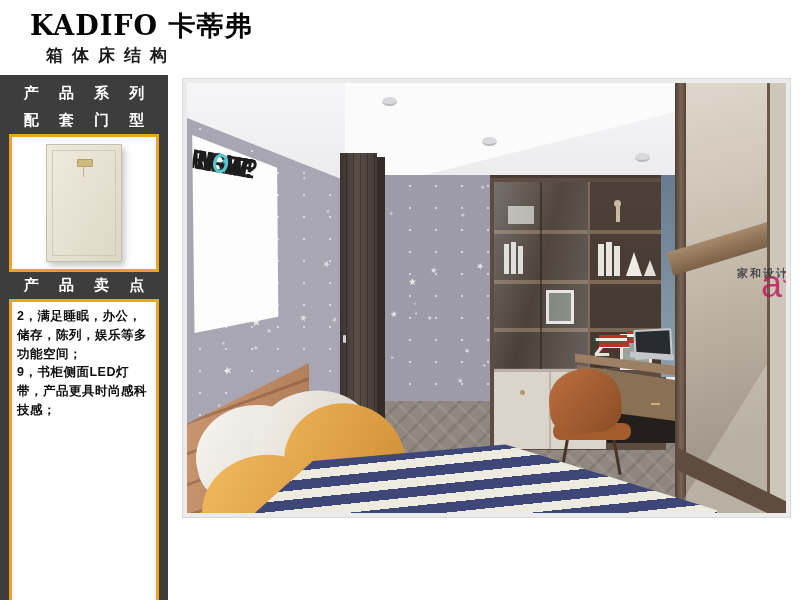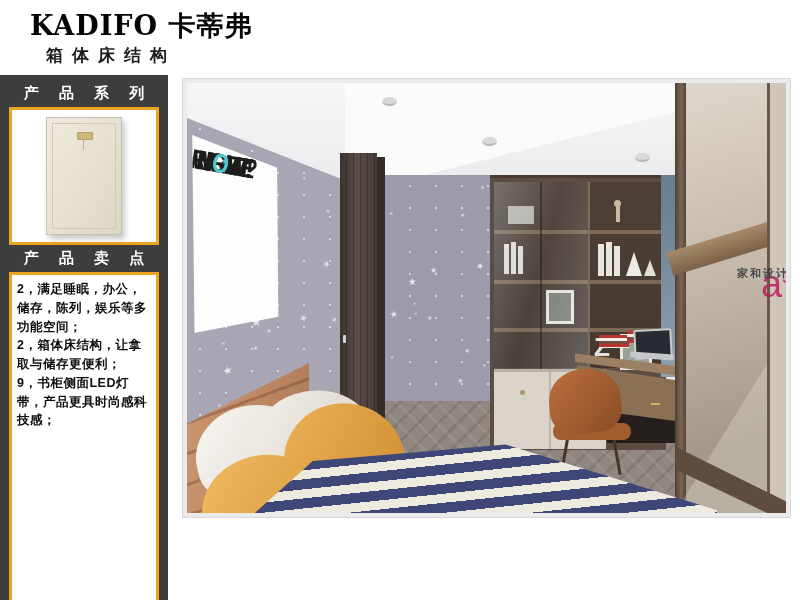"配 套 门 型" div.sb-title { html: none -> <div>配 套 门 型</div> }
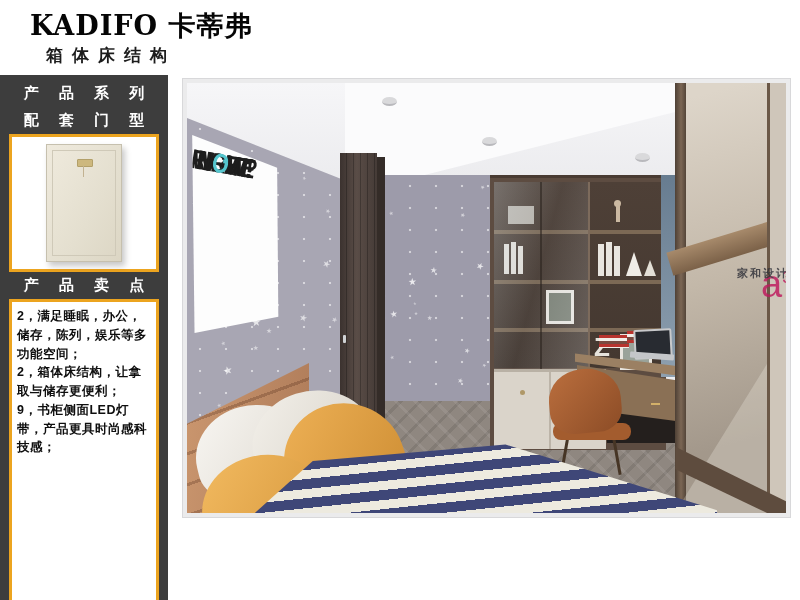"2，箱体床结构，让拿取与储存更便利；" div.sell-line { html: <div>2，箱体床结构，让拿取与储存更便利；</div> -> none }
